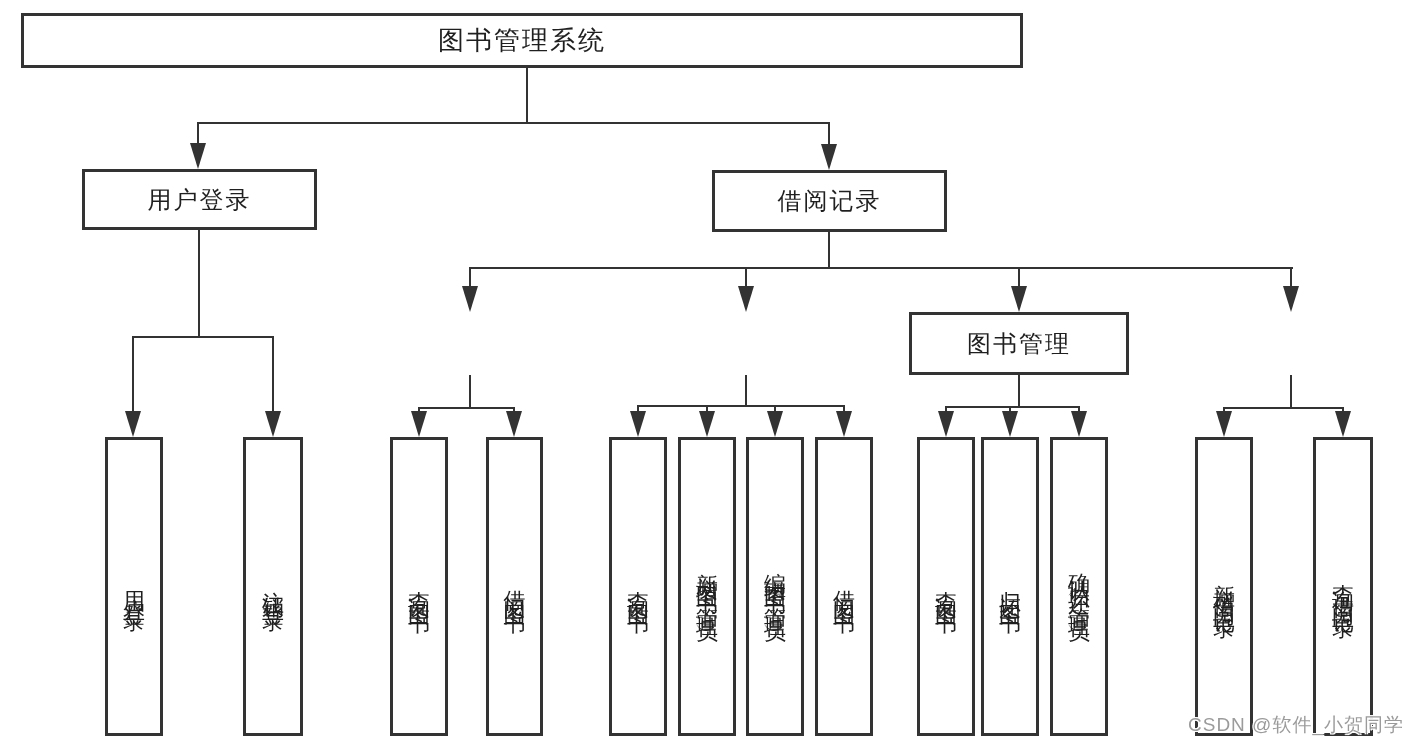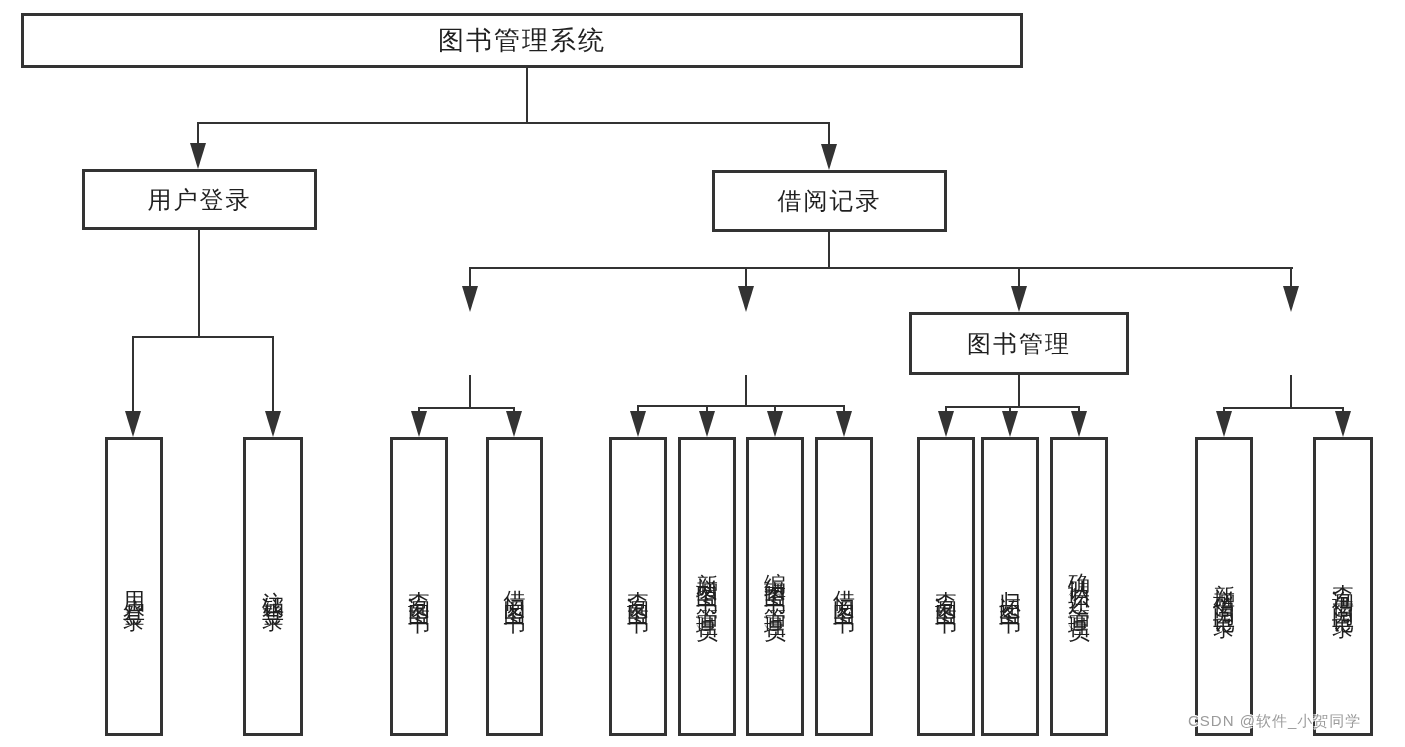"CSDN @软件_小贺同学" .watermark { font-size: 15px -> 19px }
